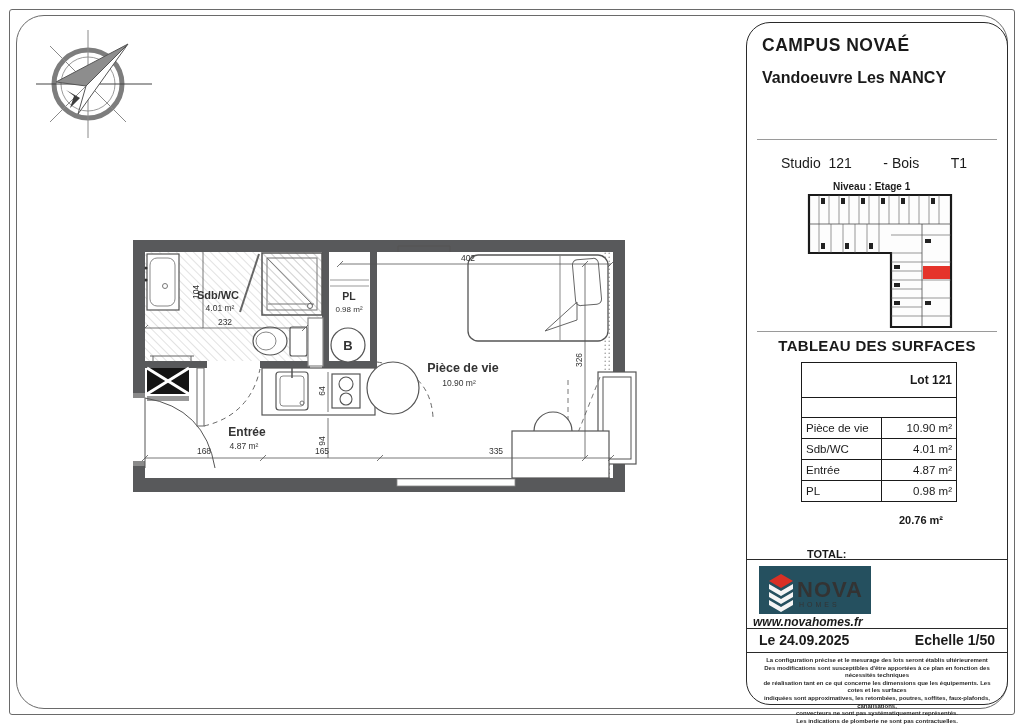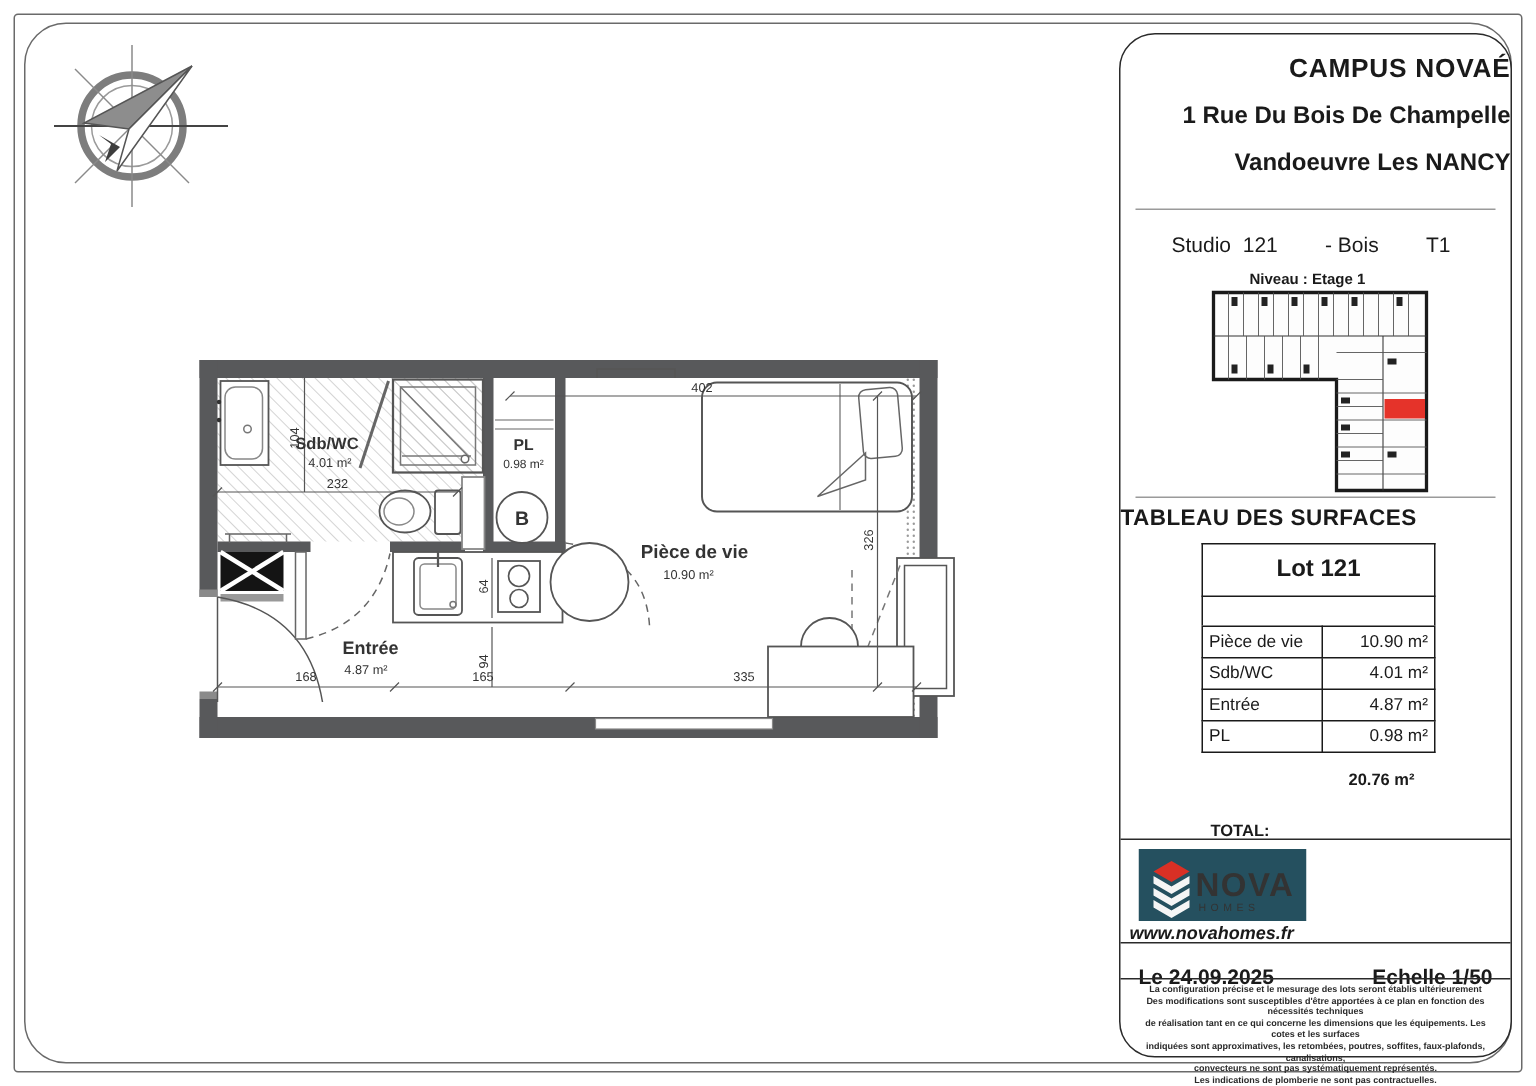"CAMPUS NOVAÉ" .cart-header { left: 0 -> 15px; text-align: right -> left }
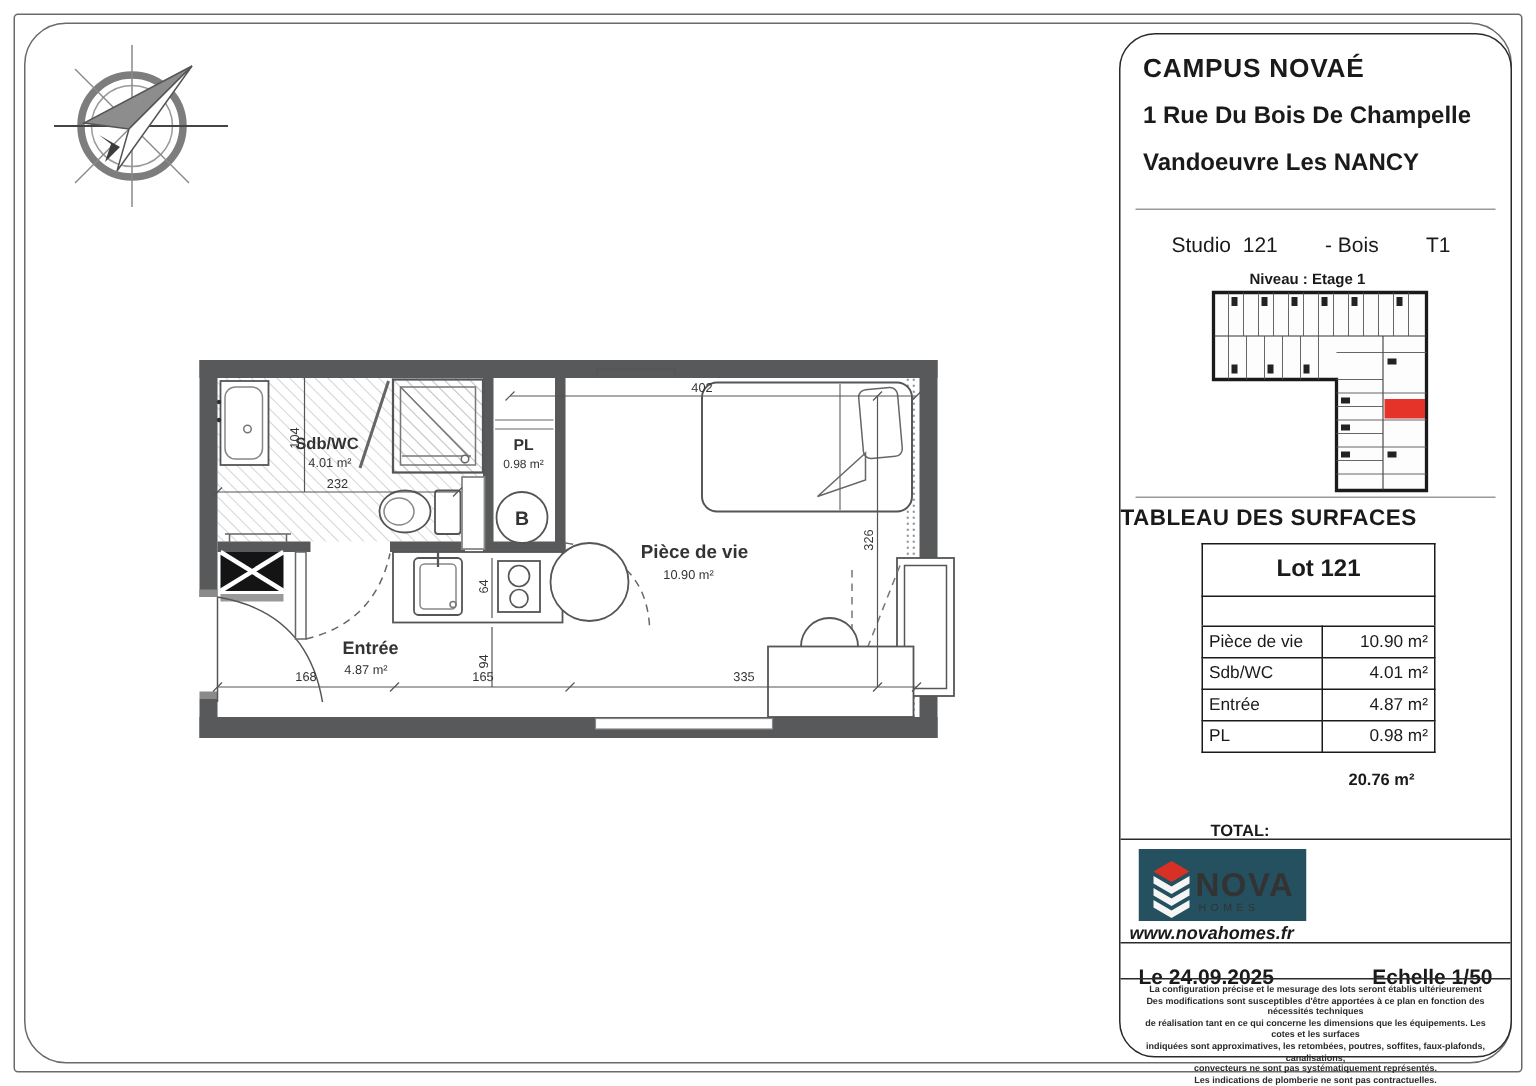"1 Rue Du Bois De" div.l2 { html: <div>1 Rue Du Bois De Champelle</div> -> none }
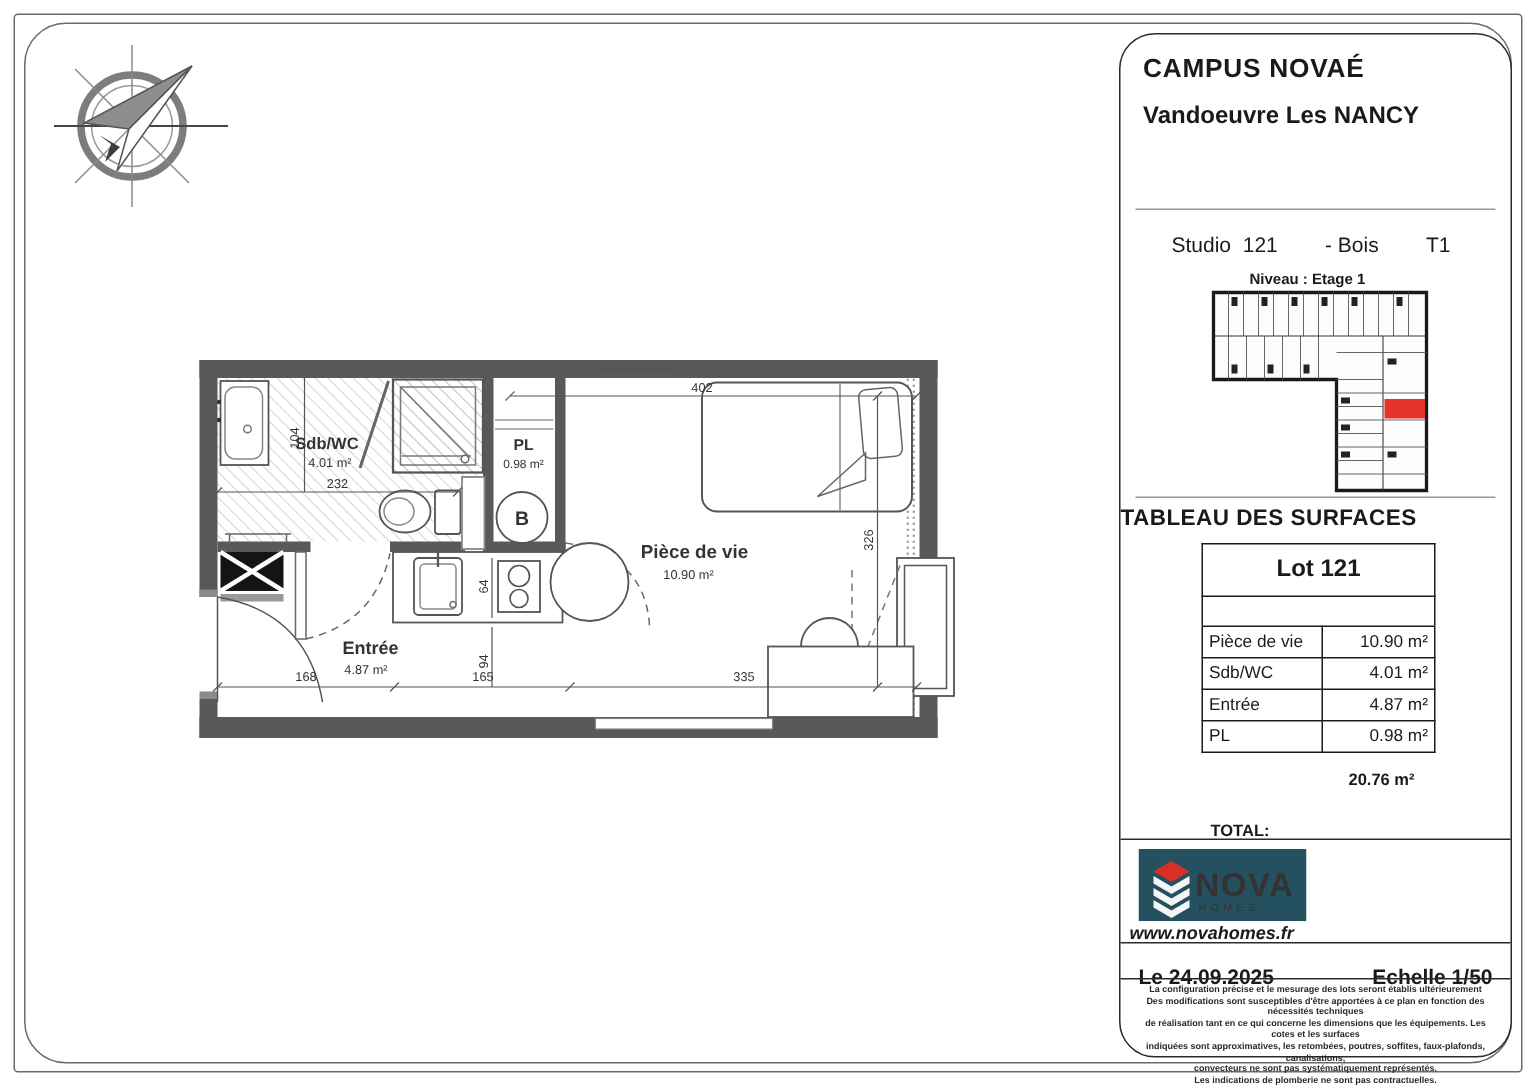"TABLEAU DES SURFACES" .tbl-title { text-align: left -> center }
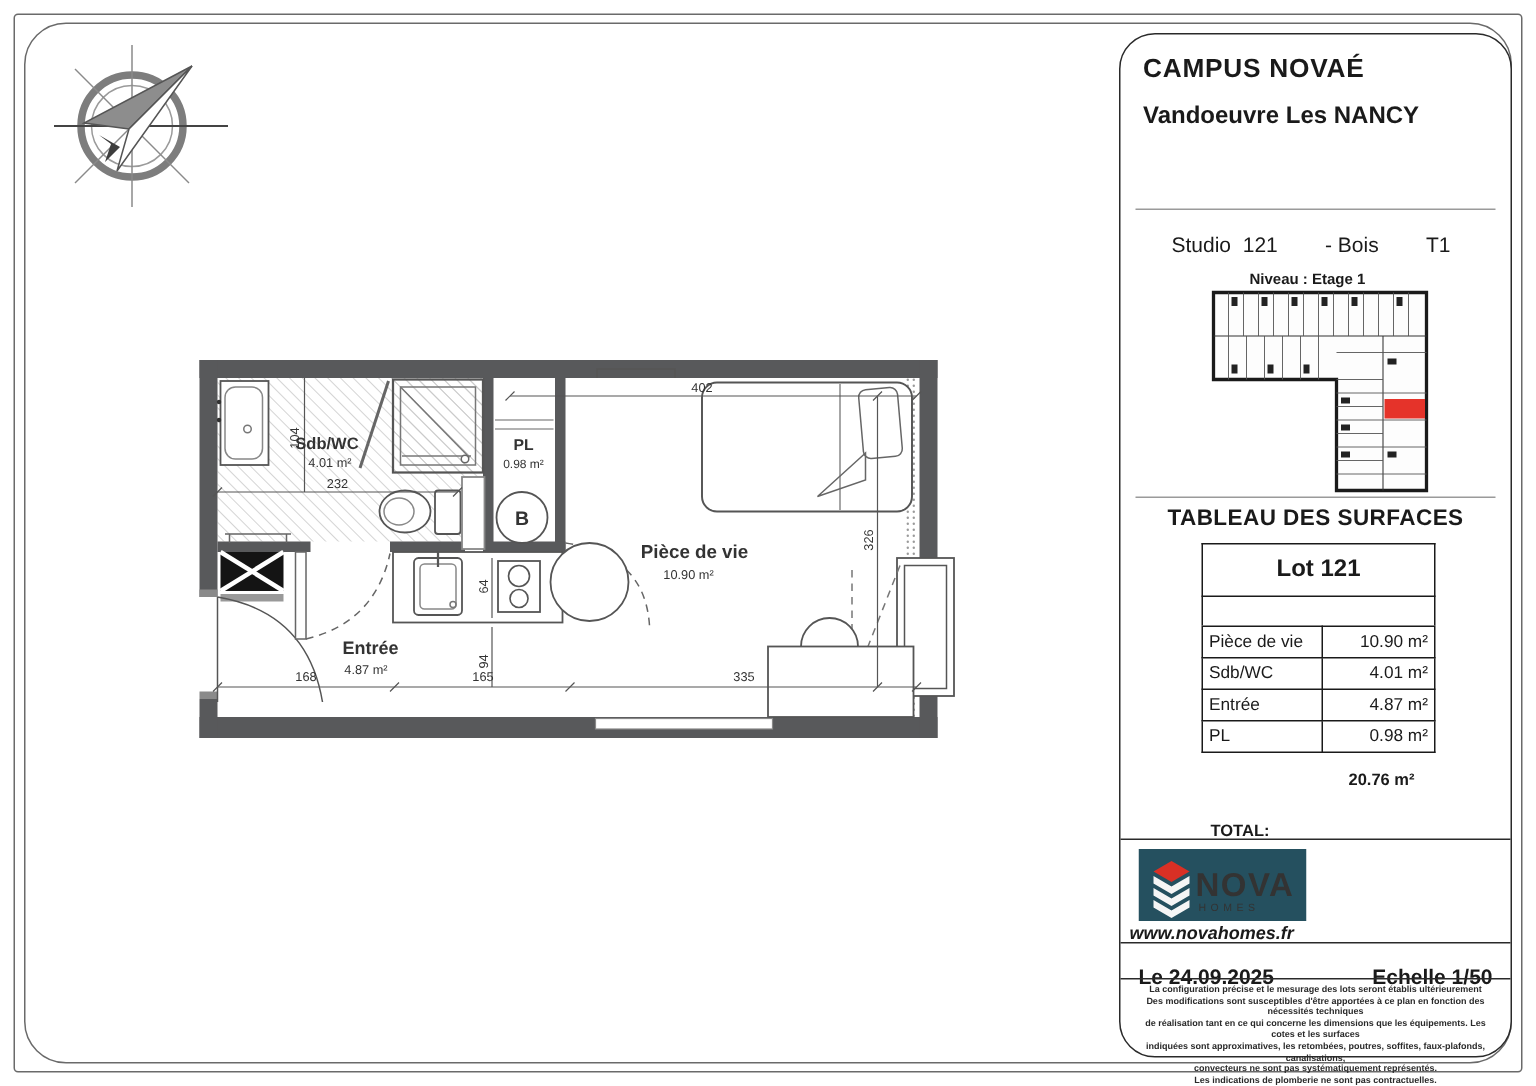"Lot 121" table.surfaces td.lot { font-size: 16px -> 12px; text-align: center -> right }
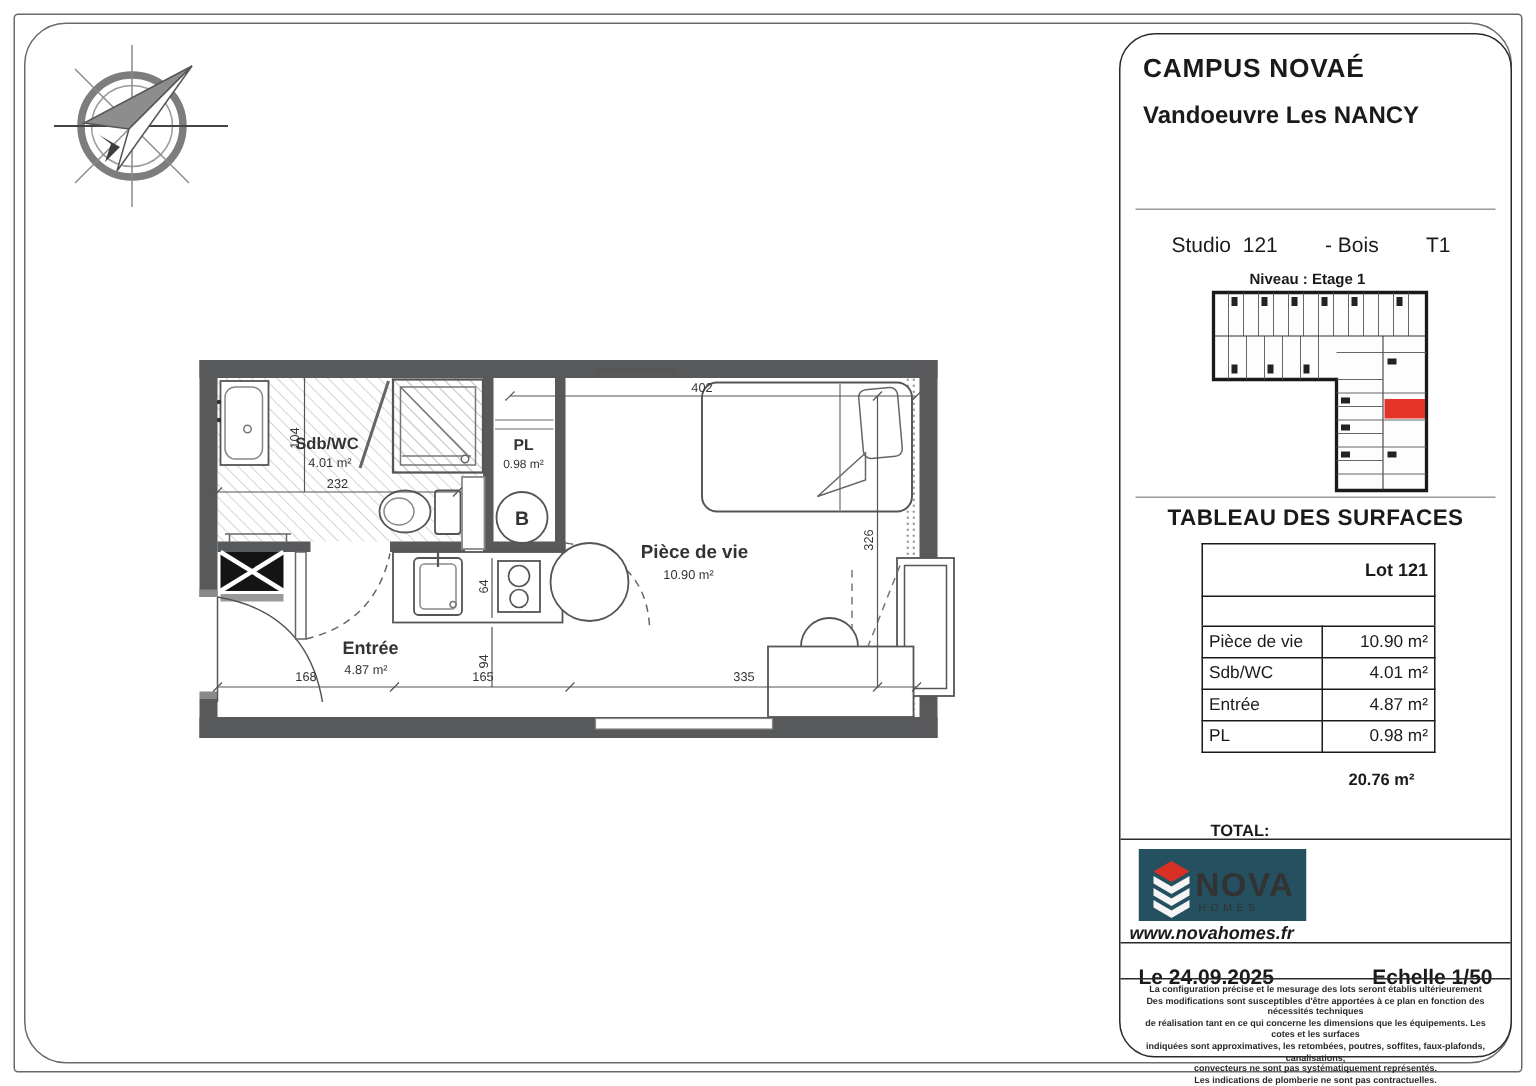"Le 24.09.2025" .date-row { padding: 11px 12px -> 0 12px }
